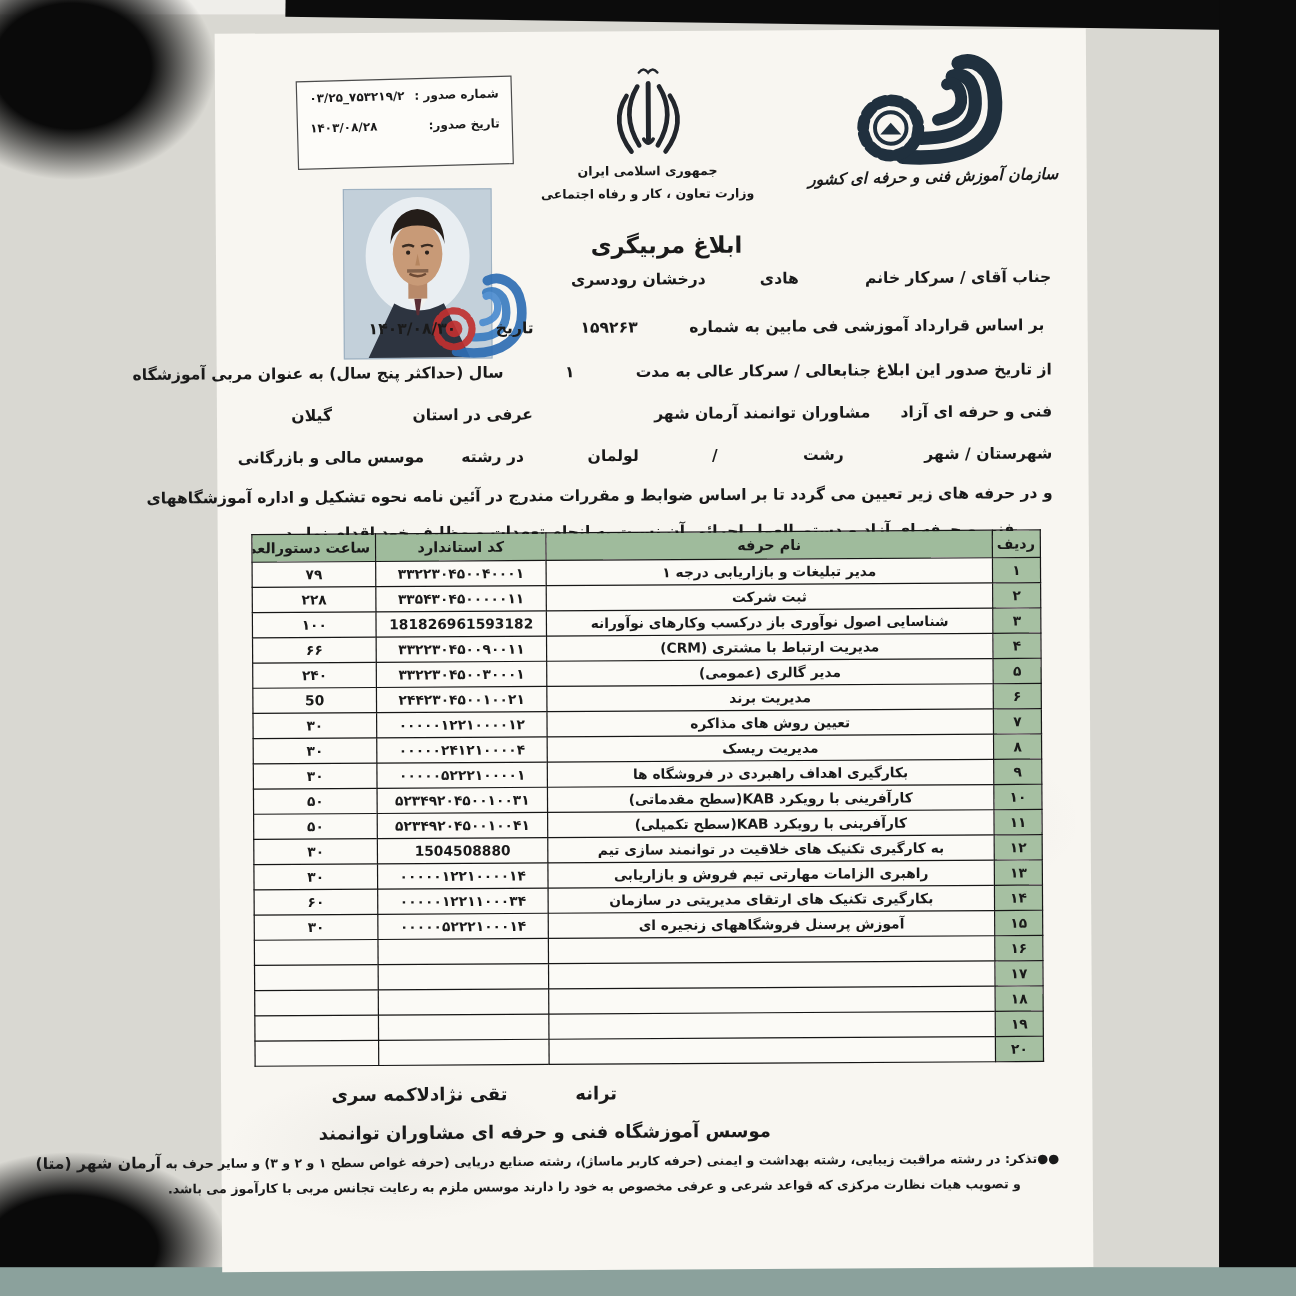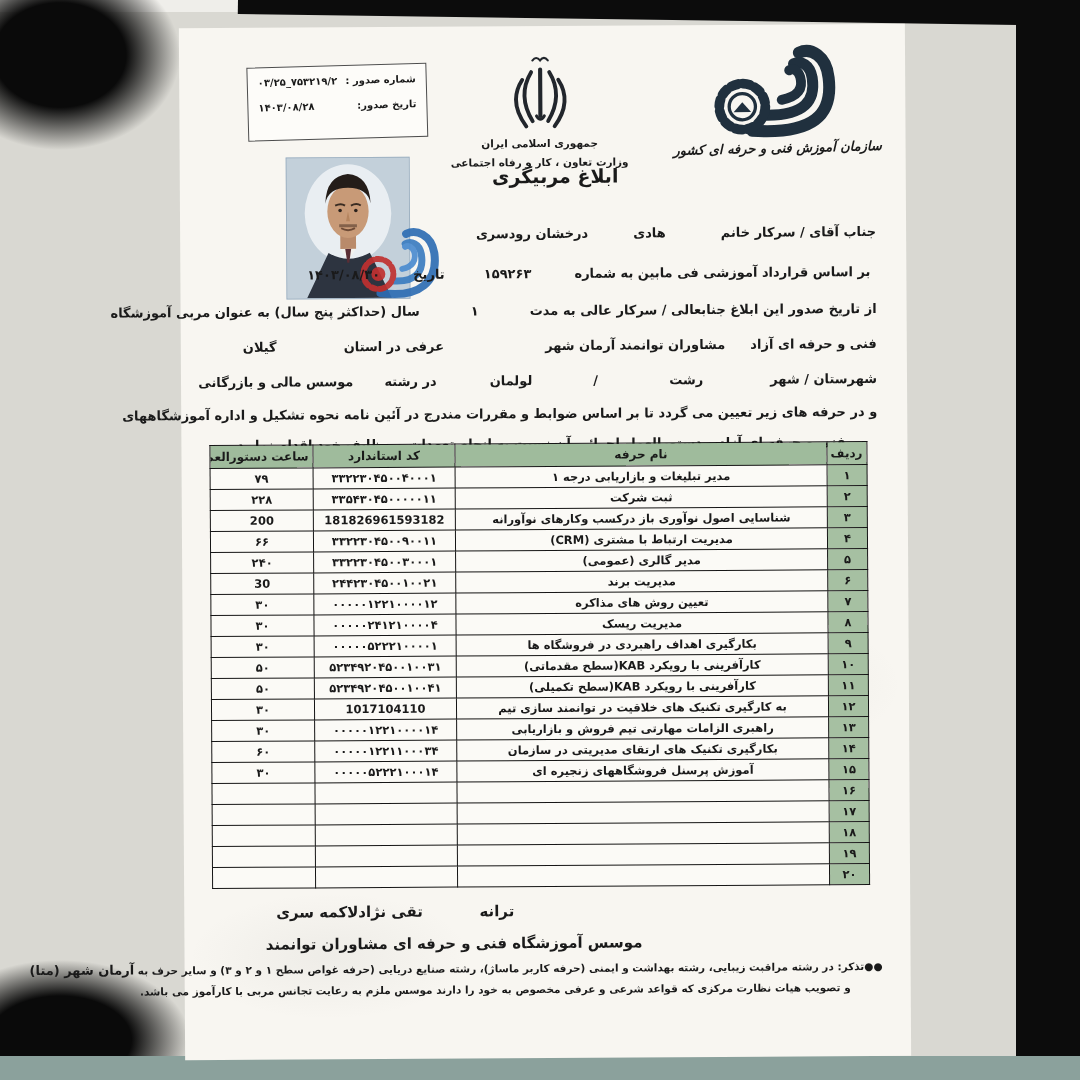"ابلاغ مربیگری" .title { top: 139px -> 168px }
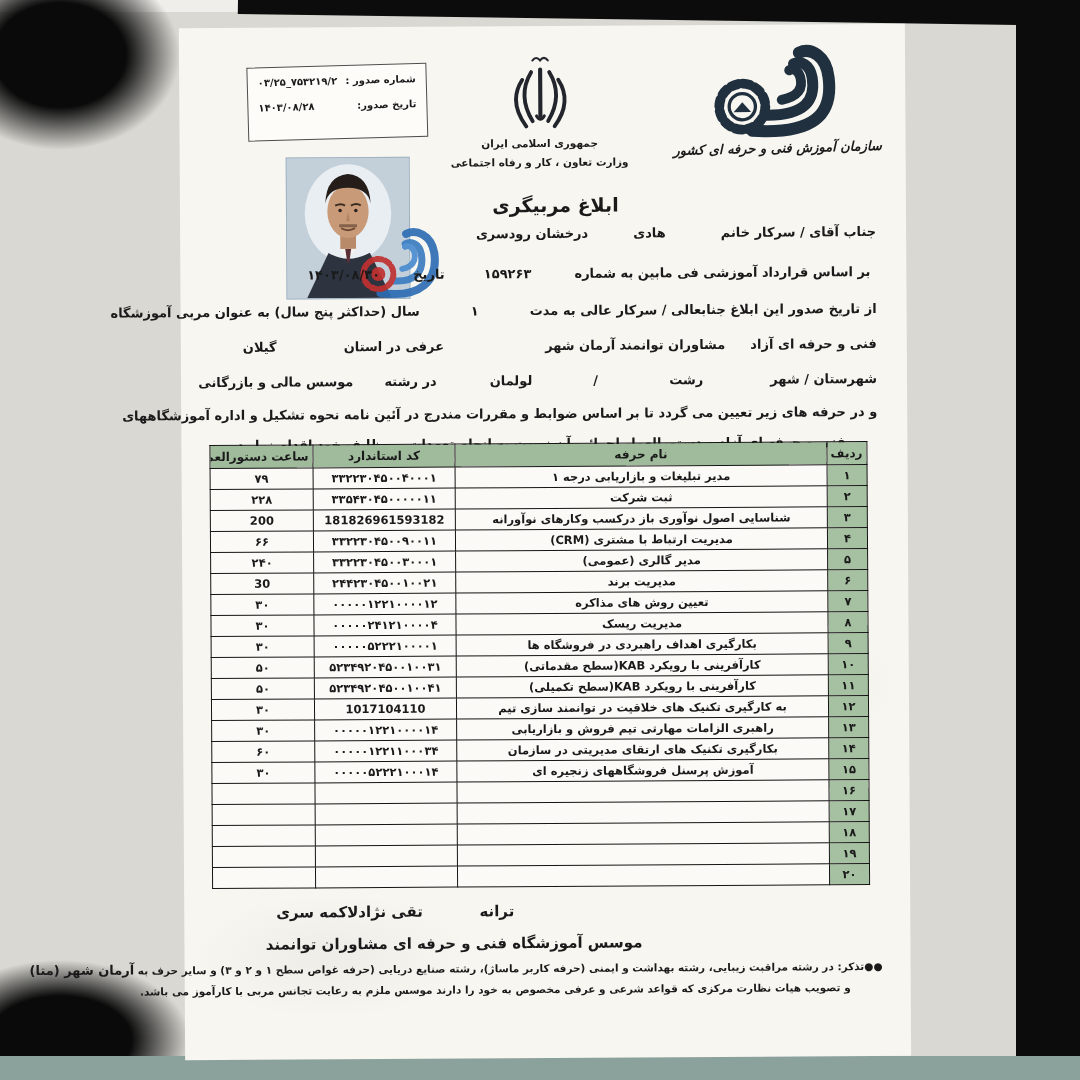"200" td.hours { text: 200 -> ۱۰۰ }
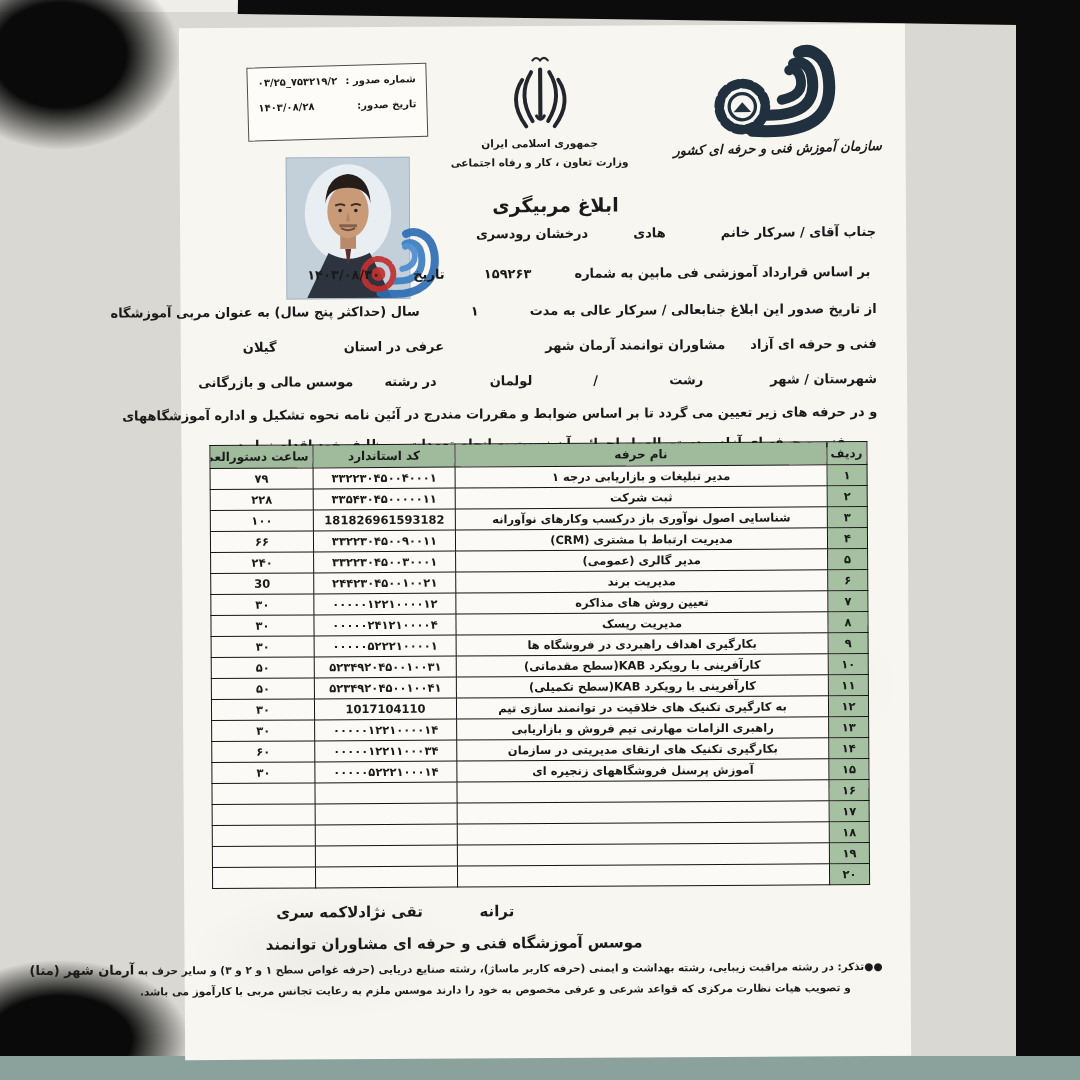"30" td.hours { text: 30 -> 50 }
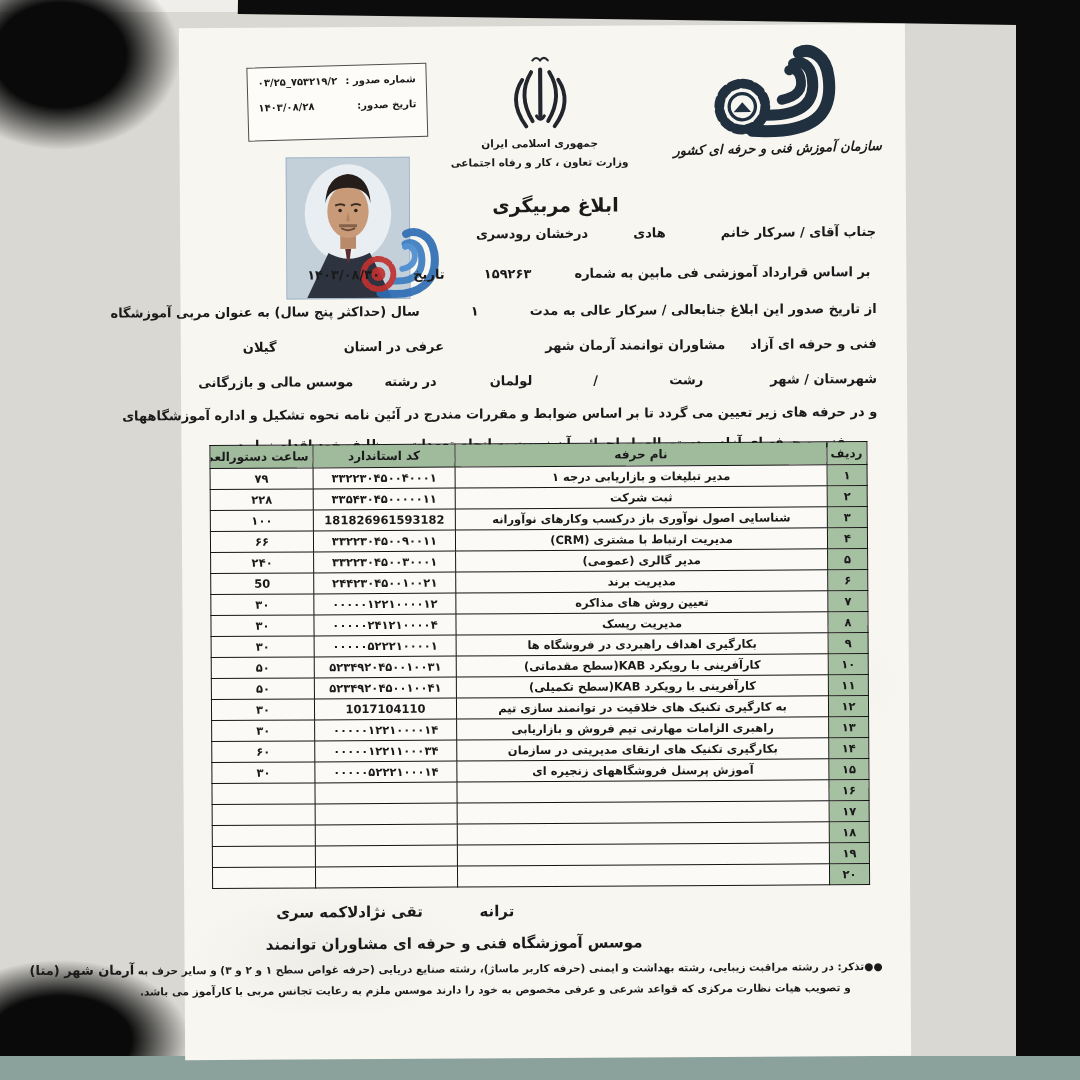"1017104110" td.code { text: 1017104110 -> 1504508880 }
